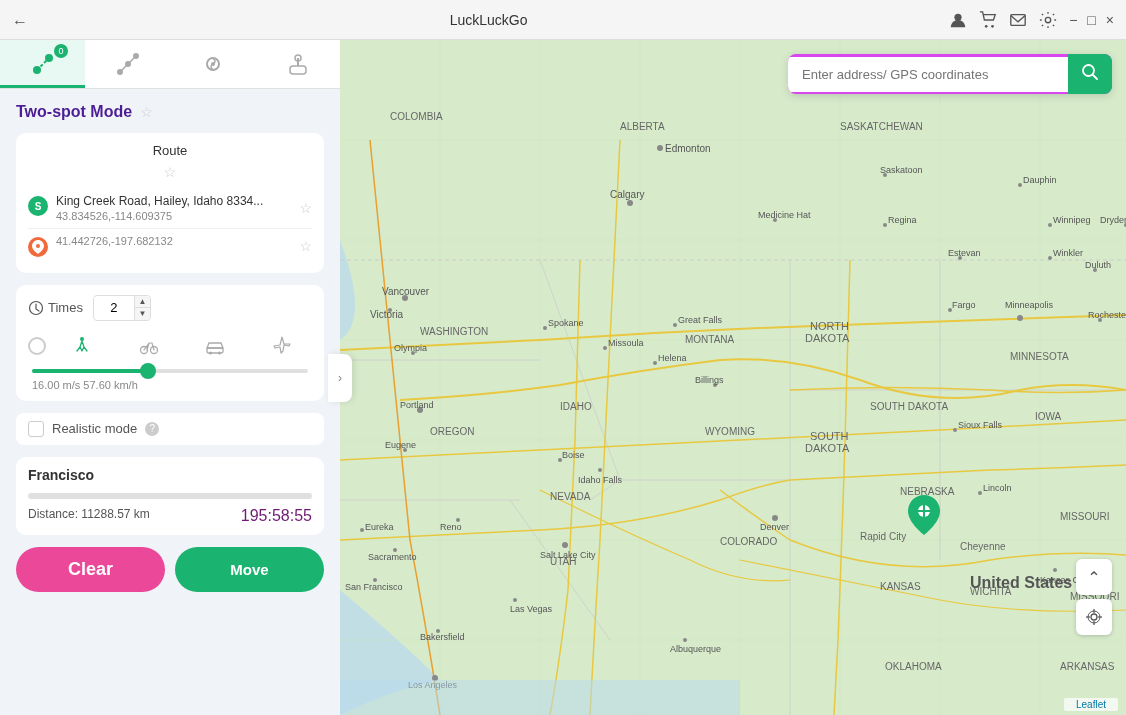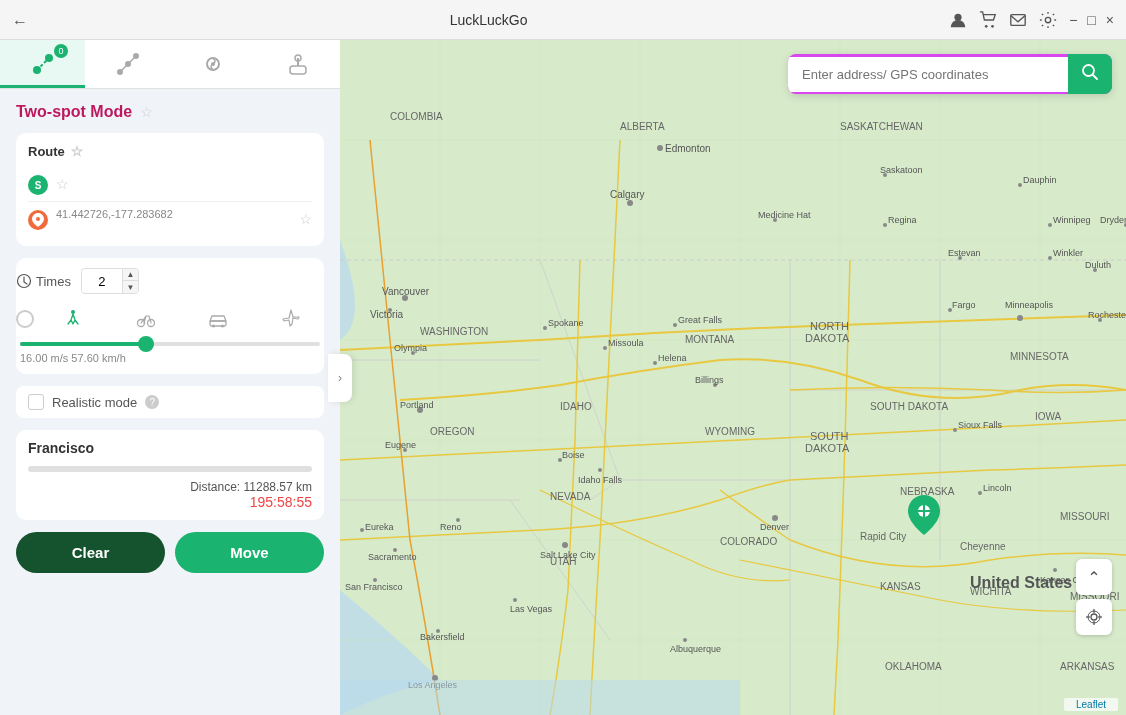"Two-spot Mode" .mode-title { color: #be185d -> #4c1d95 }
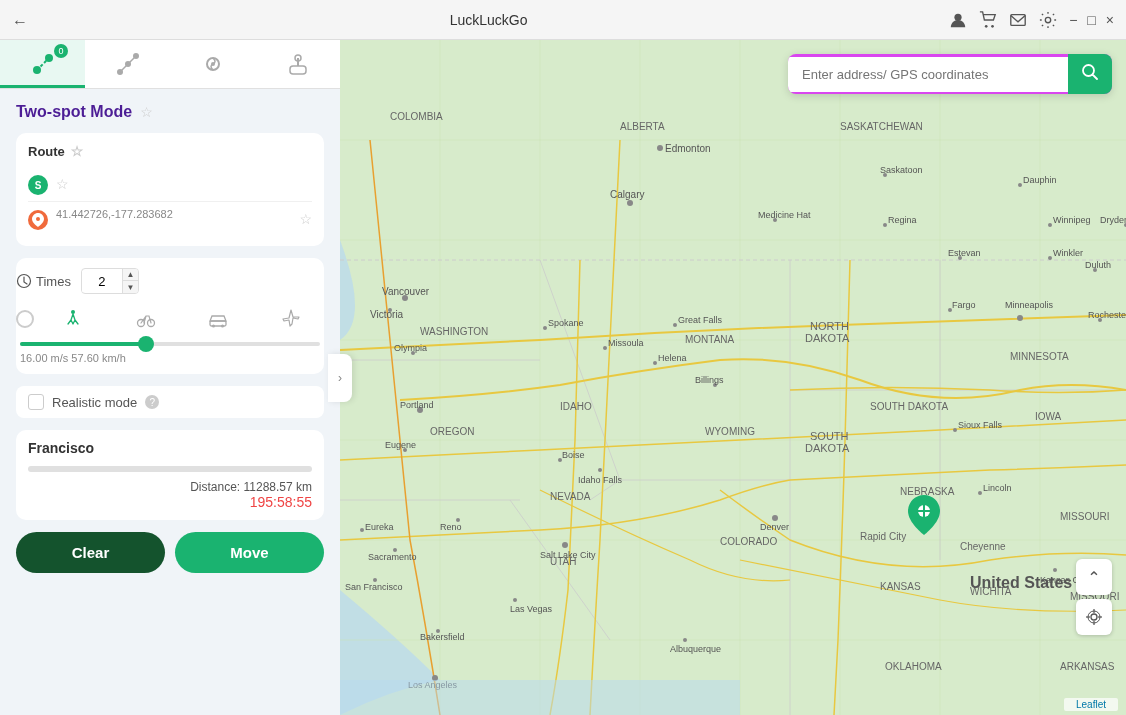"Route" .route-label { flex-direction: none -> column; font-weight: 700 -> 400 }
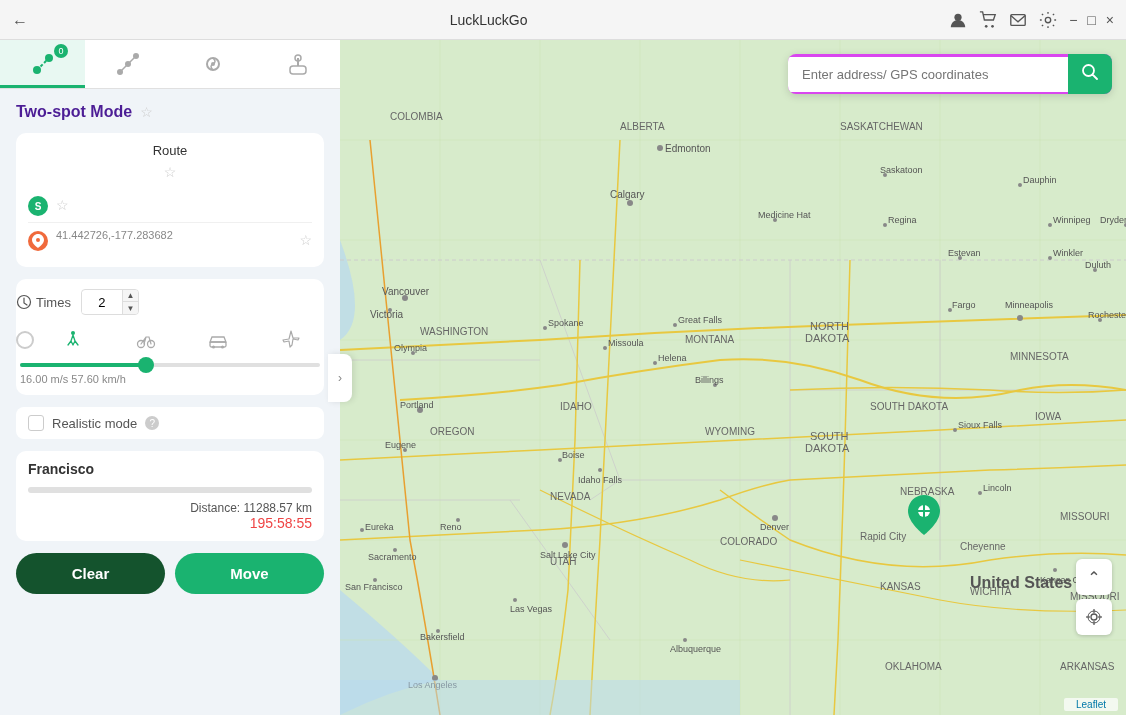"King Creek Road, Hailey, Idaho" div.route-info { html: none -> <div> <div>King Creek Road, Hailey, Idaho 8334...</div> <div>43.834526,-114.609375</div> </div> }
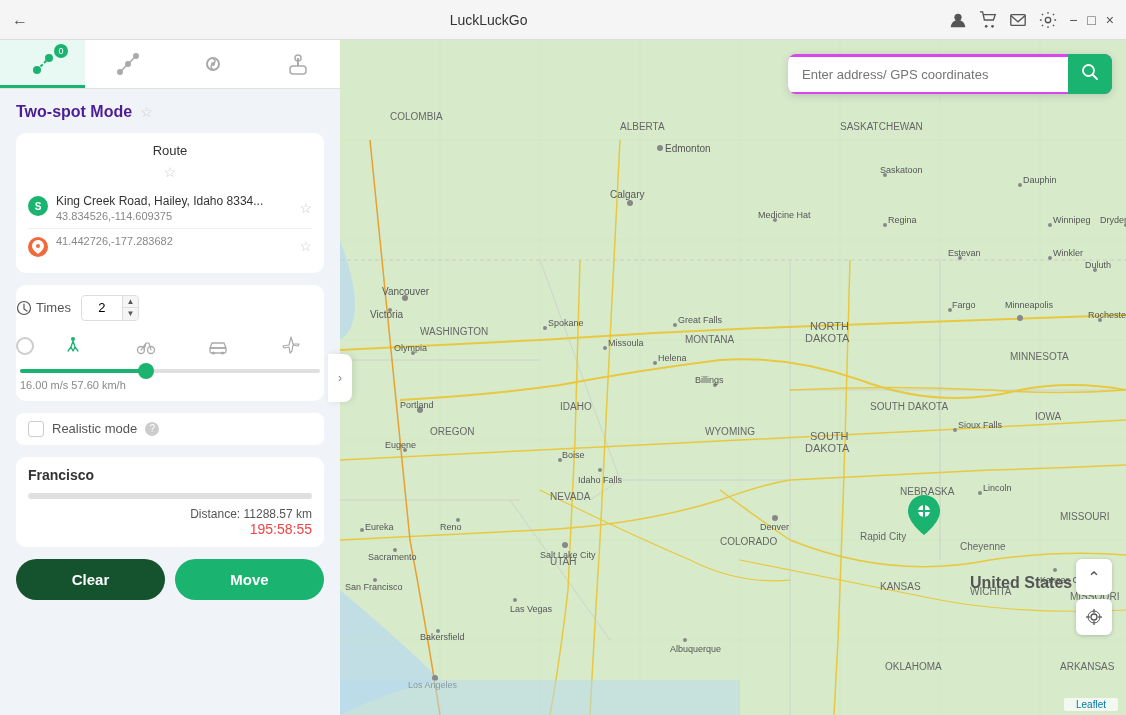"41.442726,-177.283682" div.route-coords { text: 41.442726,-177.283682 -> 41.442726,-197.682132 }
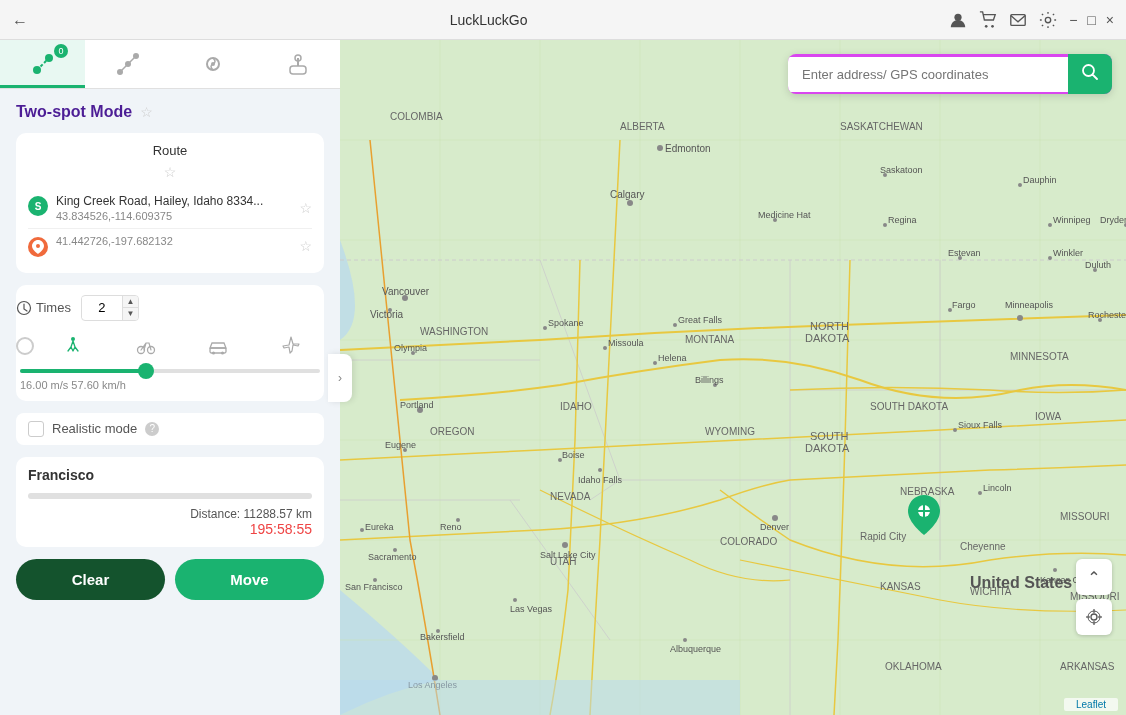"Times" .times-section { padding: 10px 0 -> 10px 12px }
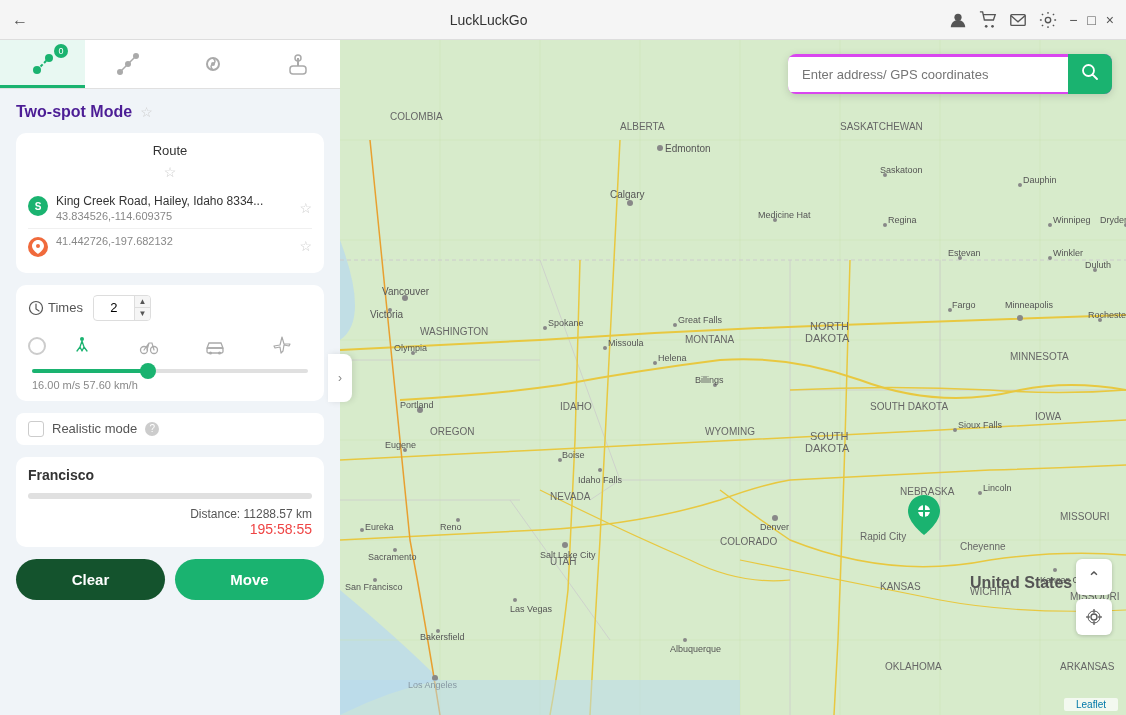"Distance: 11288.57 km" .progress-info-row { align-items: flex-end -> flex-start; flex-direction: column -> none }
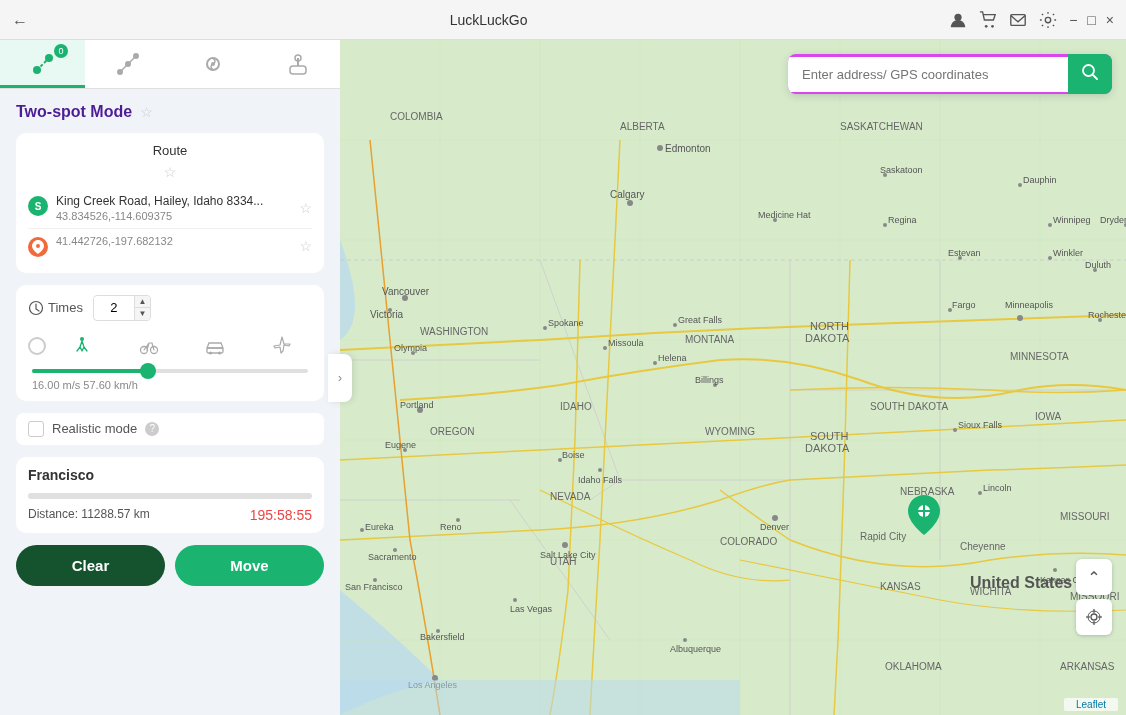"195:58:55" .progress-time { color: #ef4444 -> #701a75; font-size: 14px -> 16px }
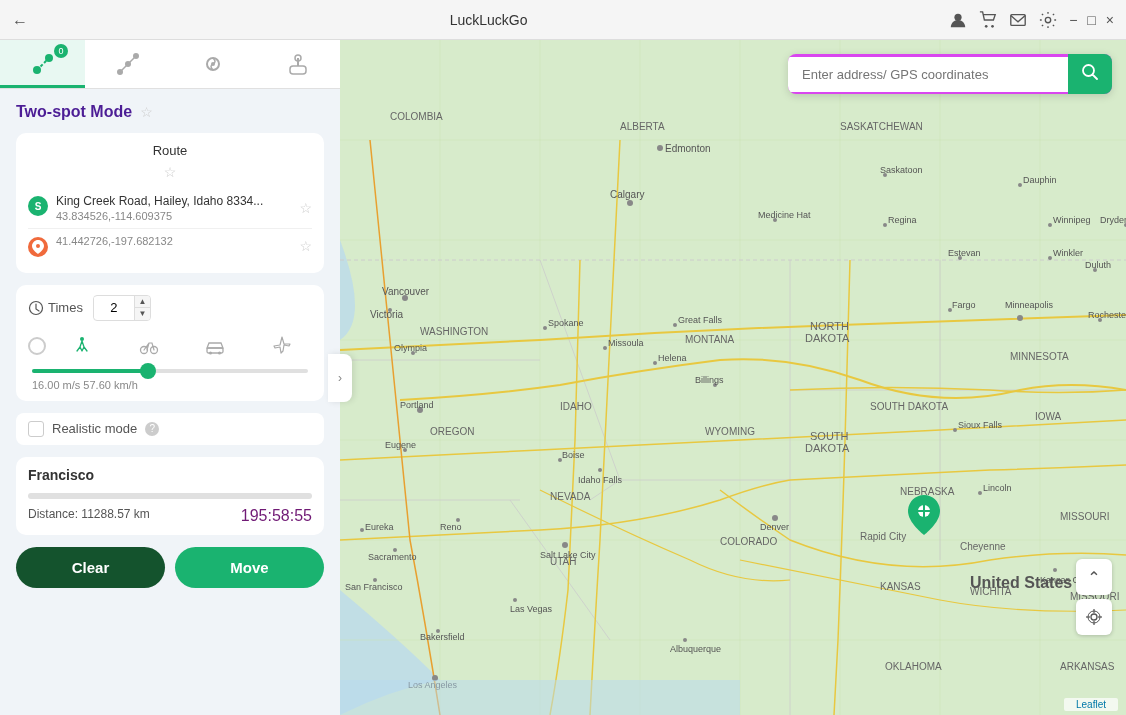"Clear" .btn-clear { background: #14532d -> #ec4899; font-size: 15px -> 18px }
